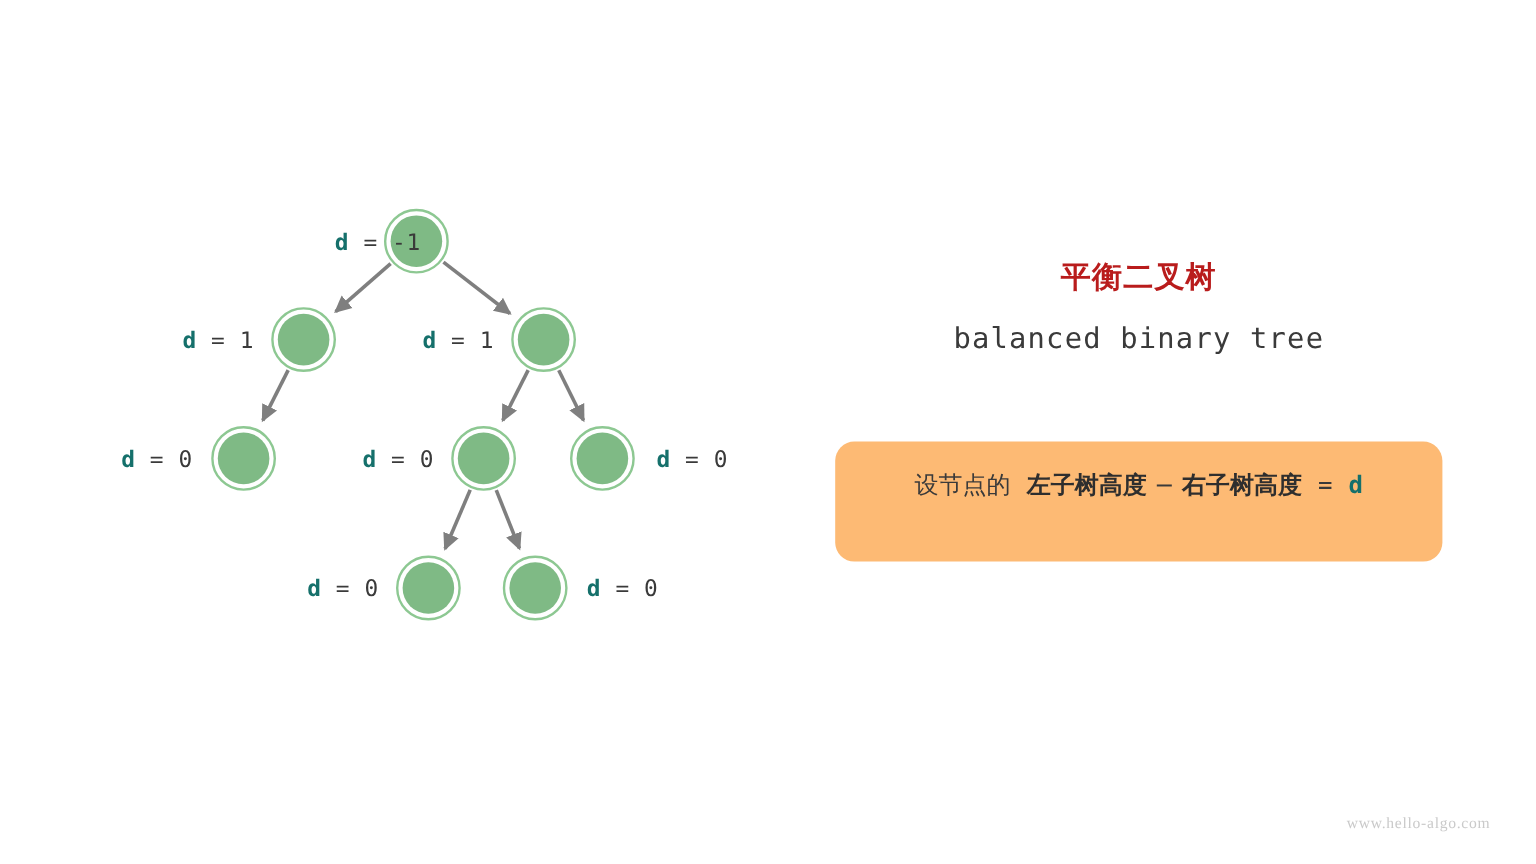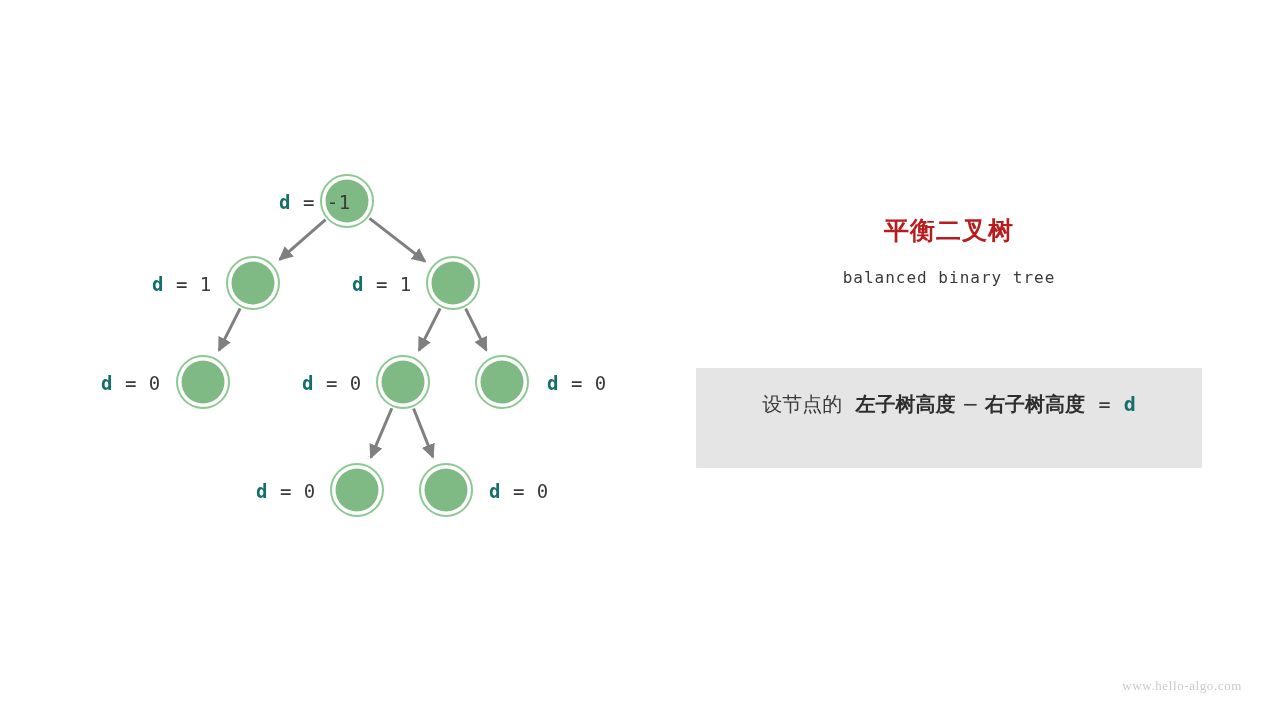"balanced binary tree" #panel-subtitle { font-size: 16px -> 24px }
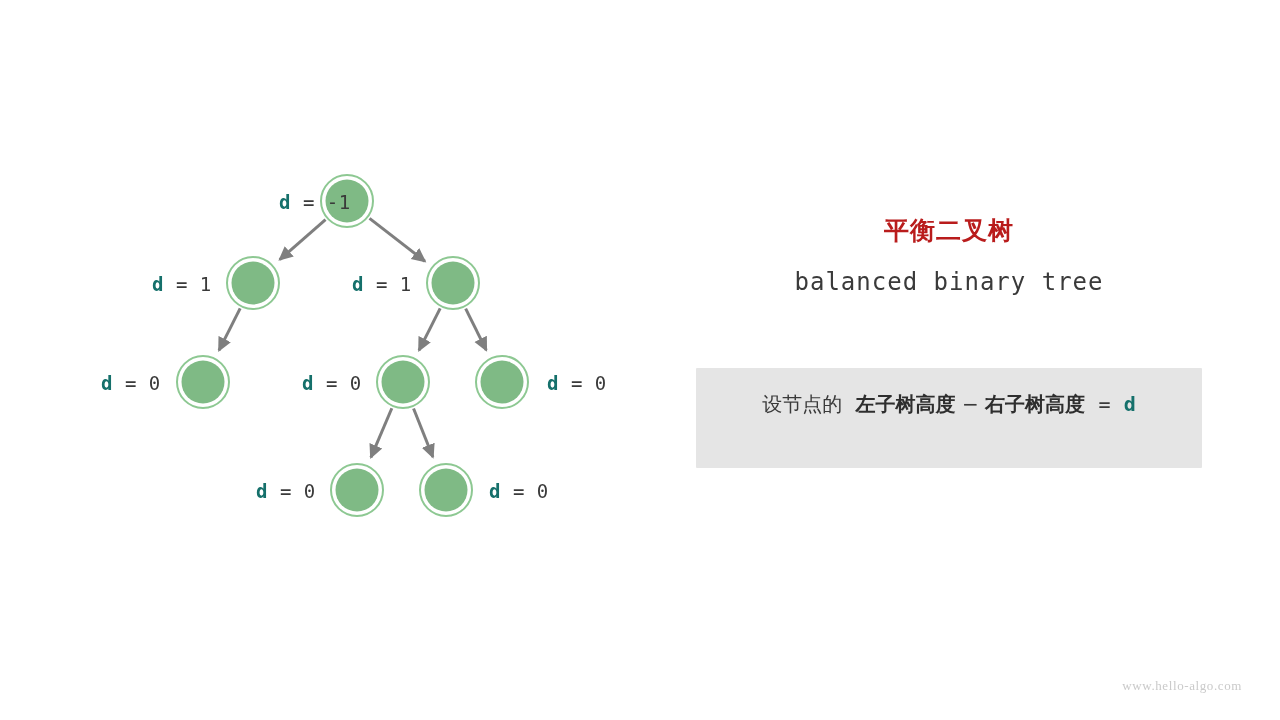"设节点的 左子树高度 − 右子树高度 =" #info-box { background: #e5e5e5 -> #fdba74; border-radius: 1px -> 16px }
